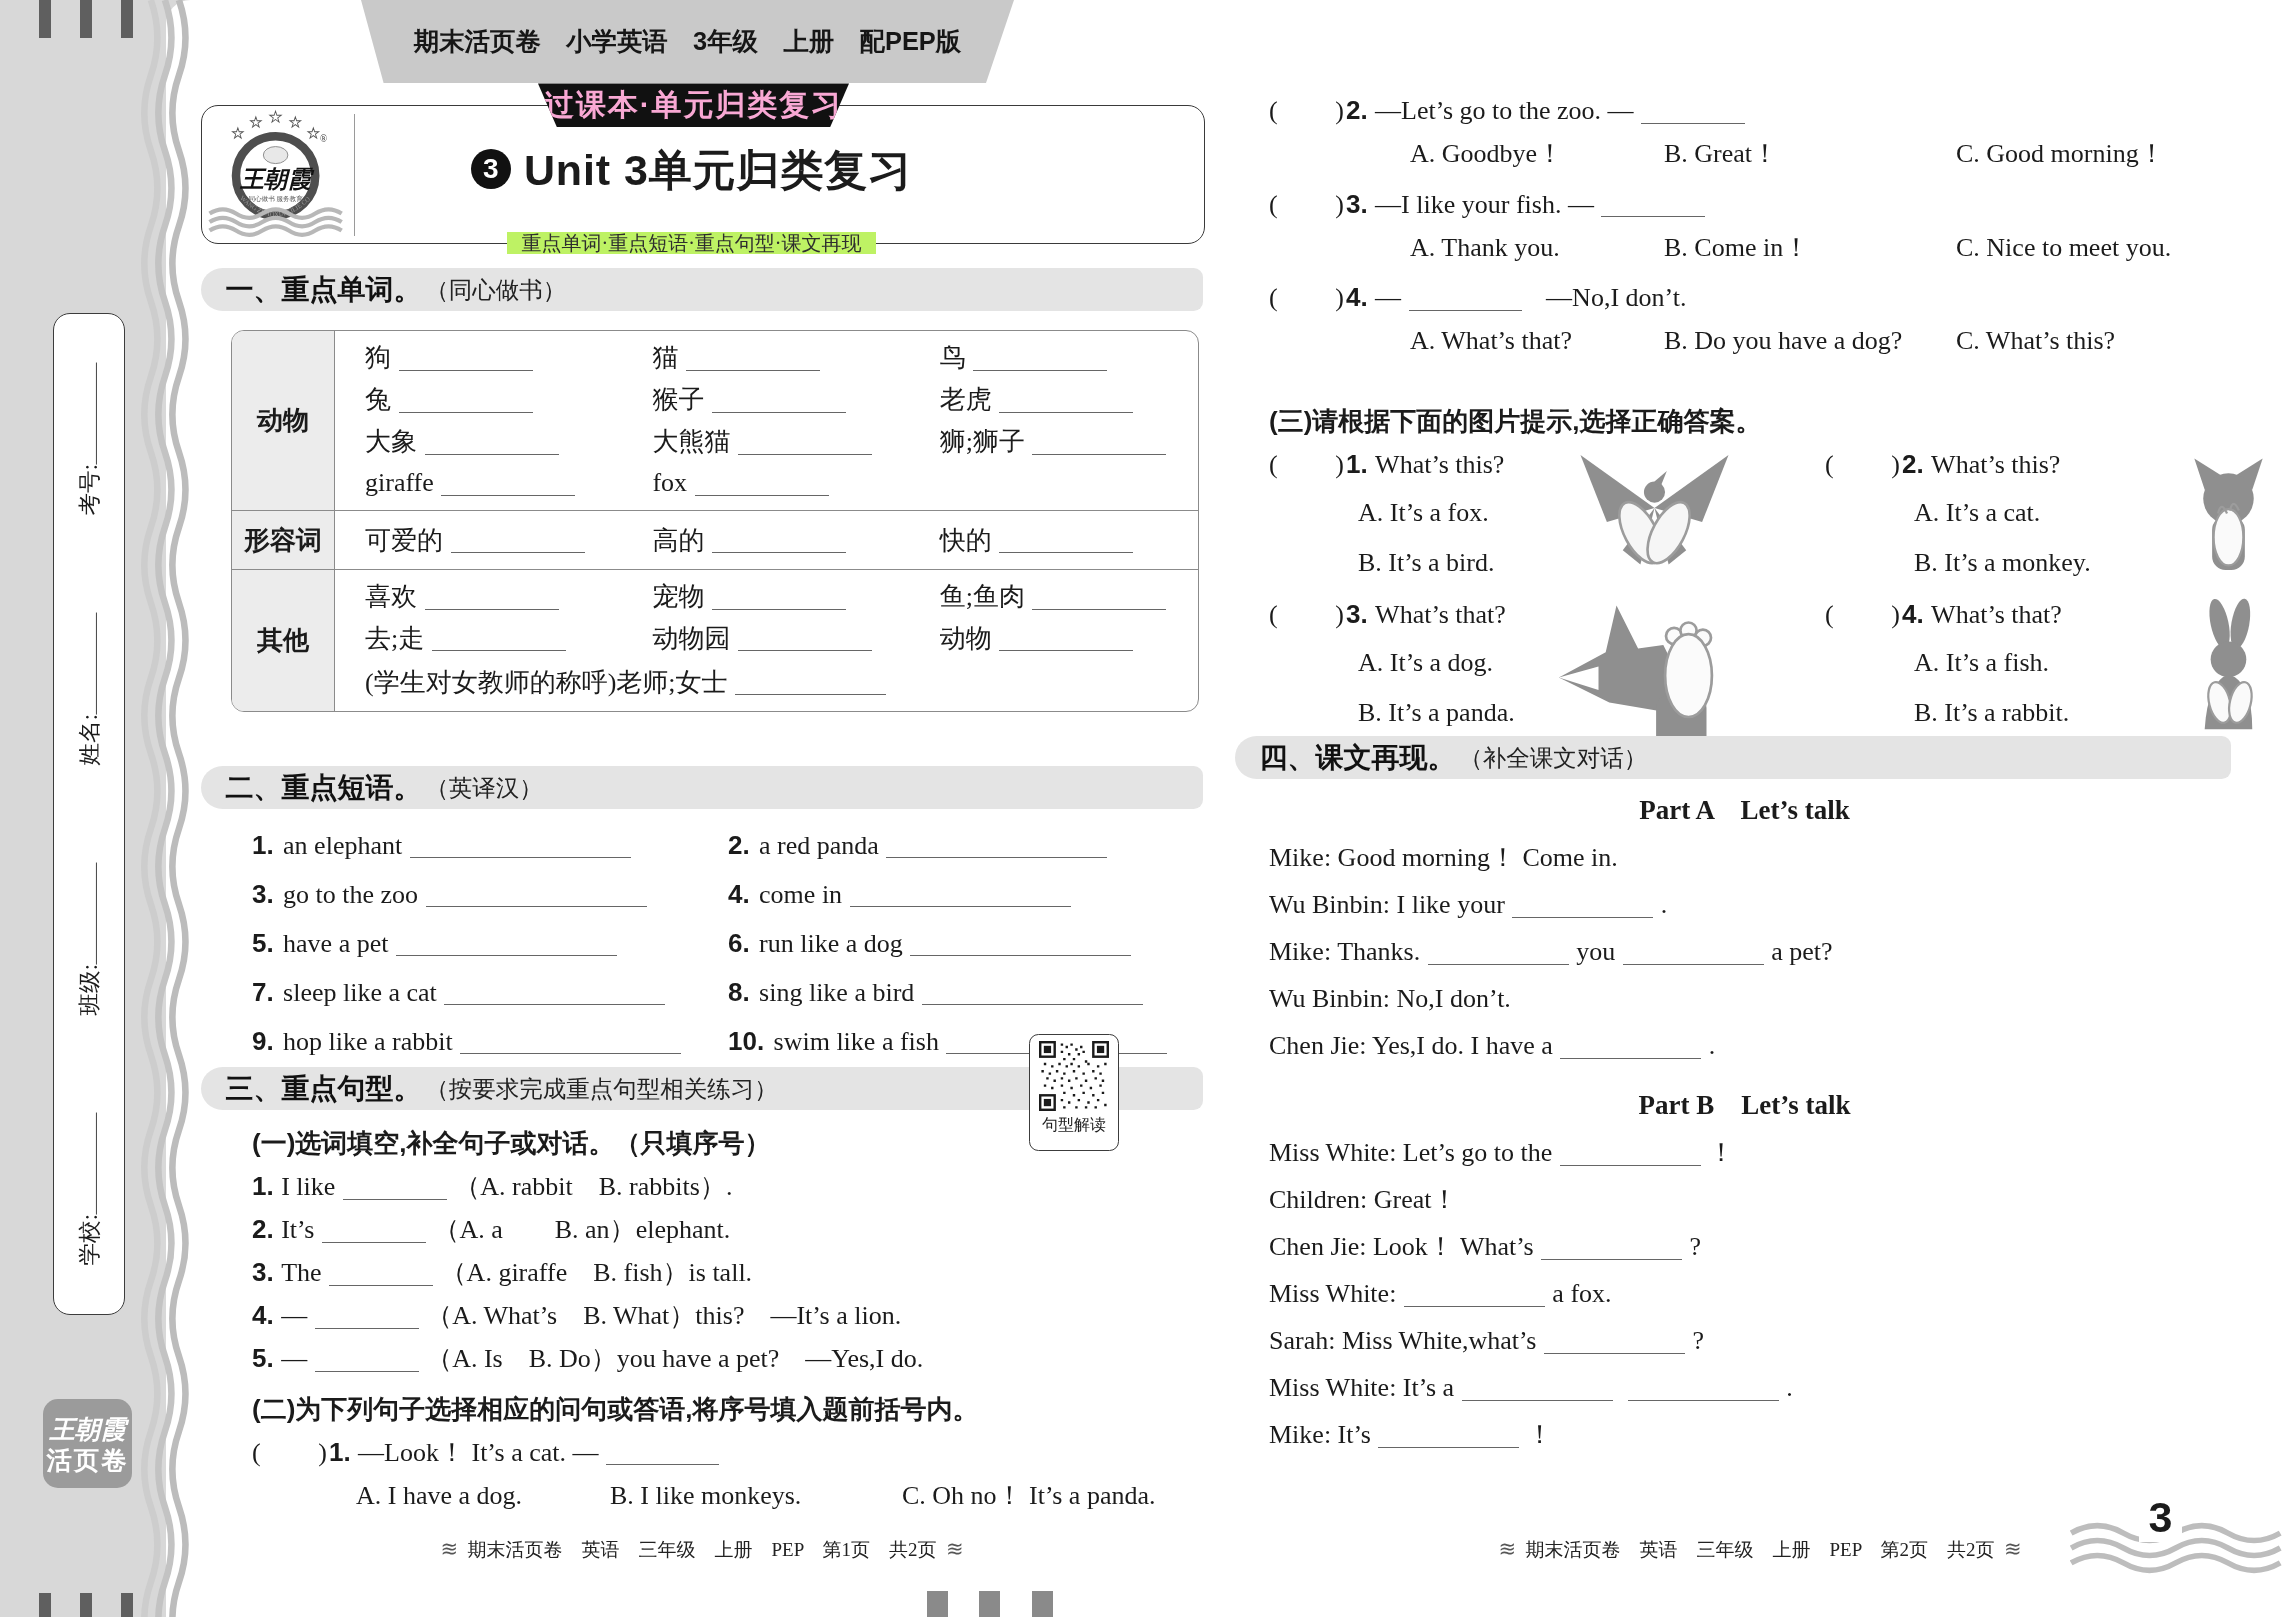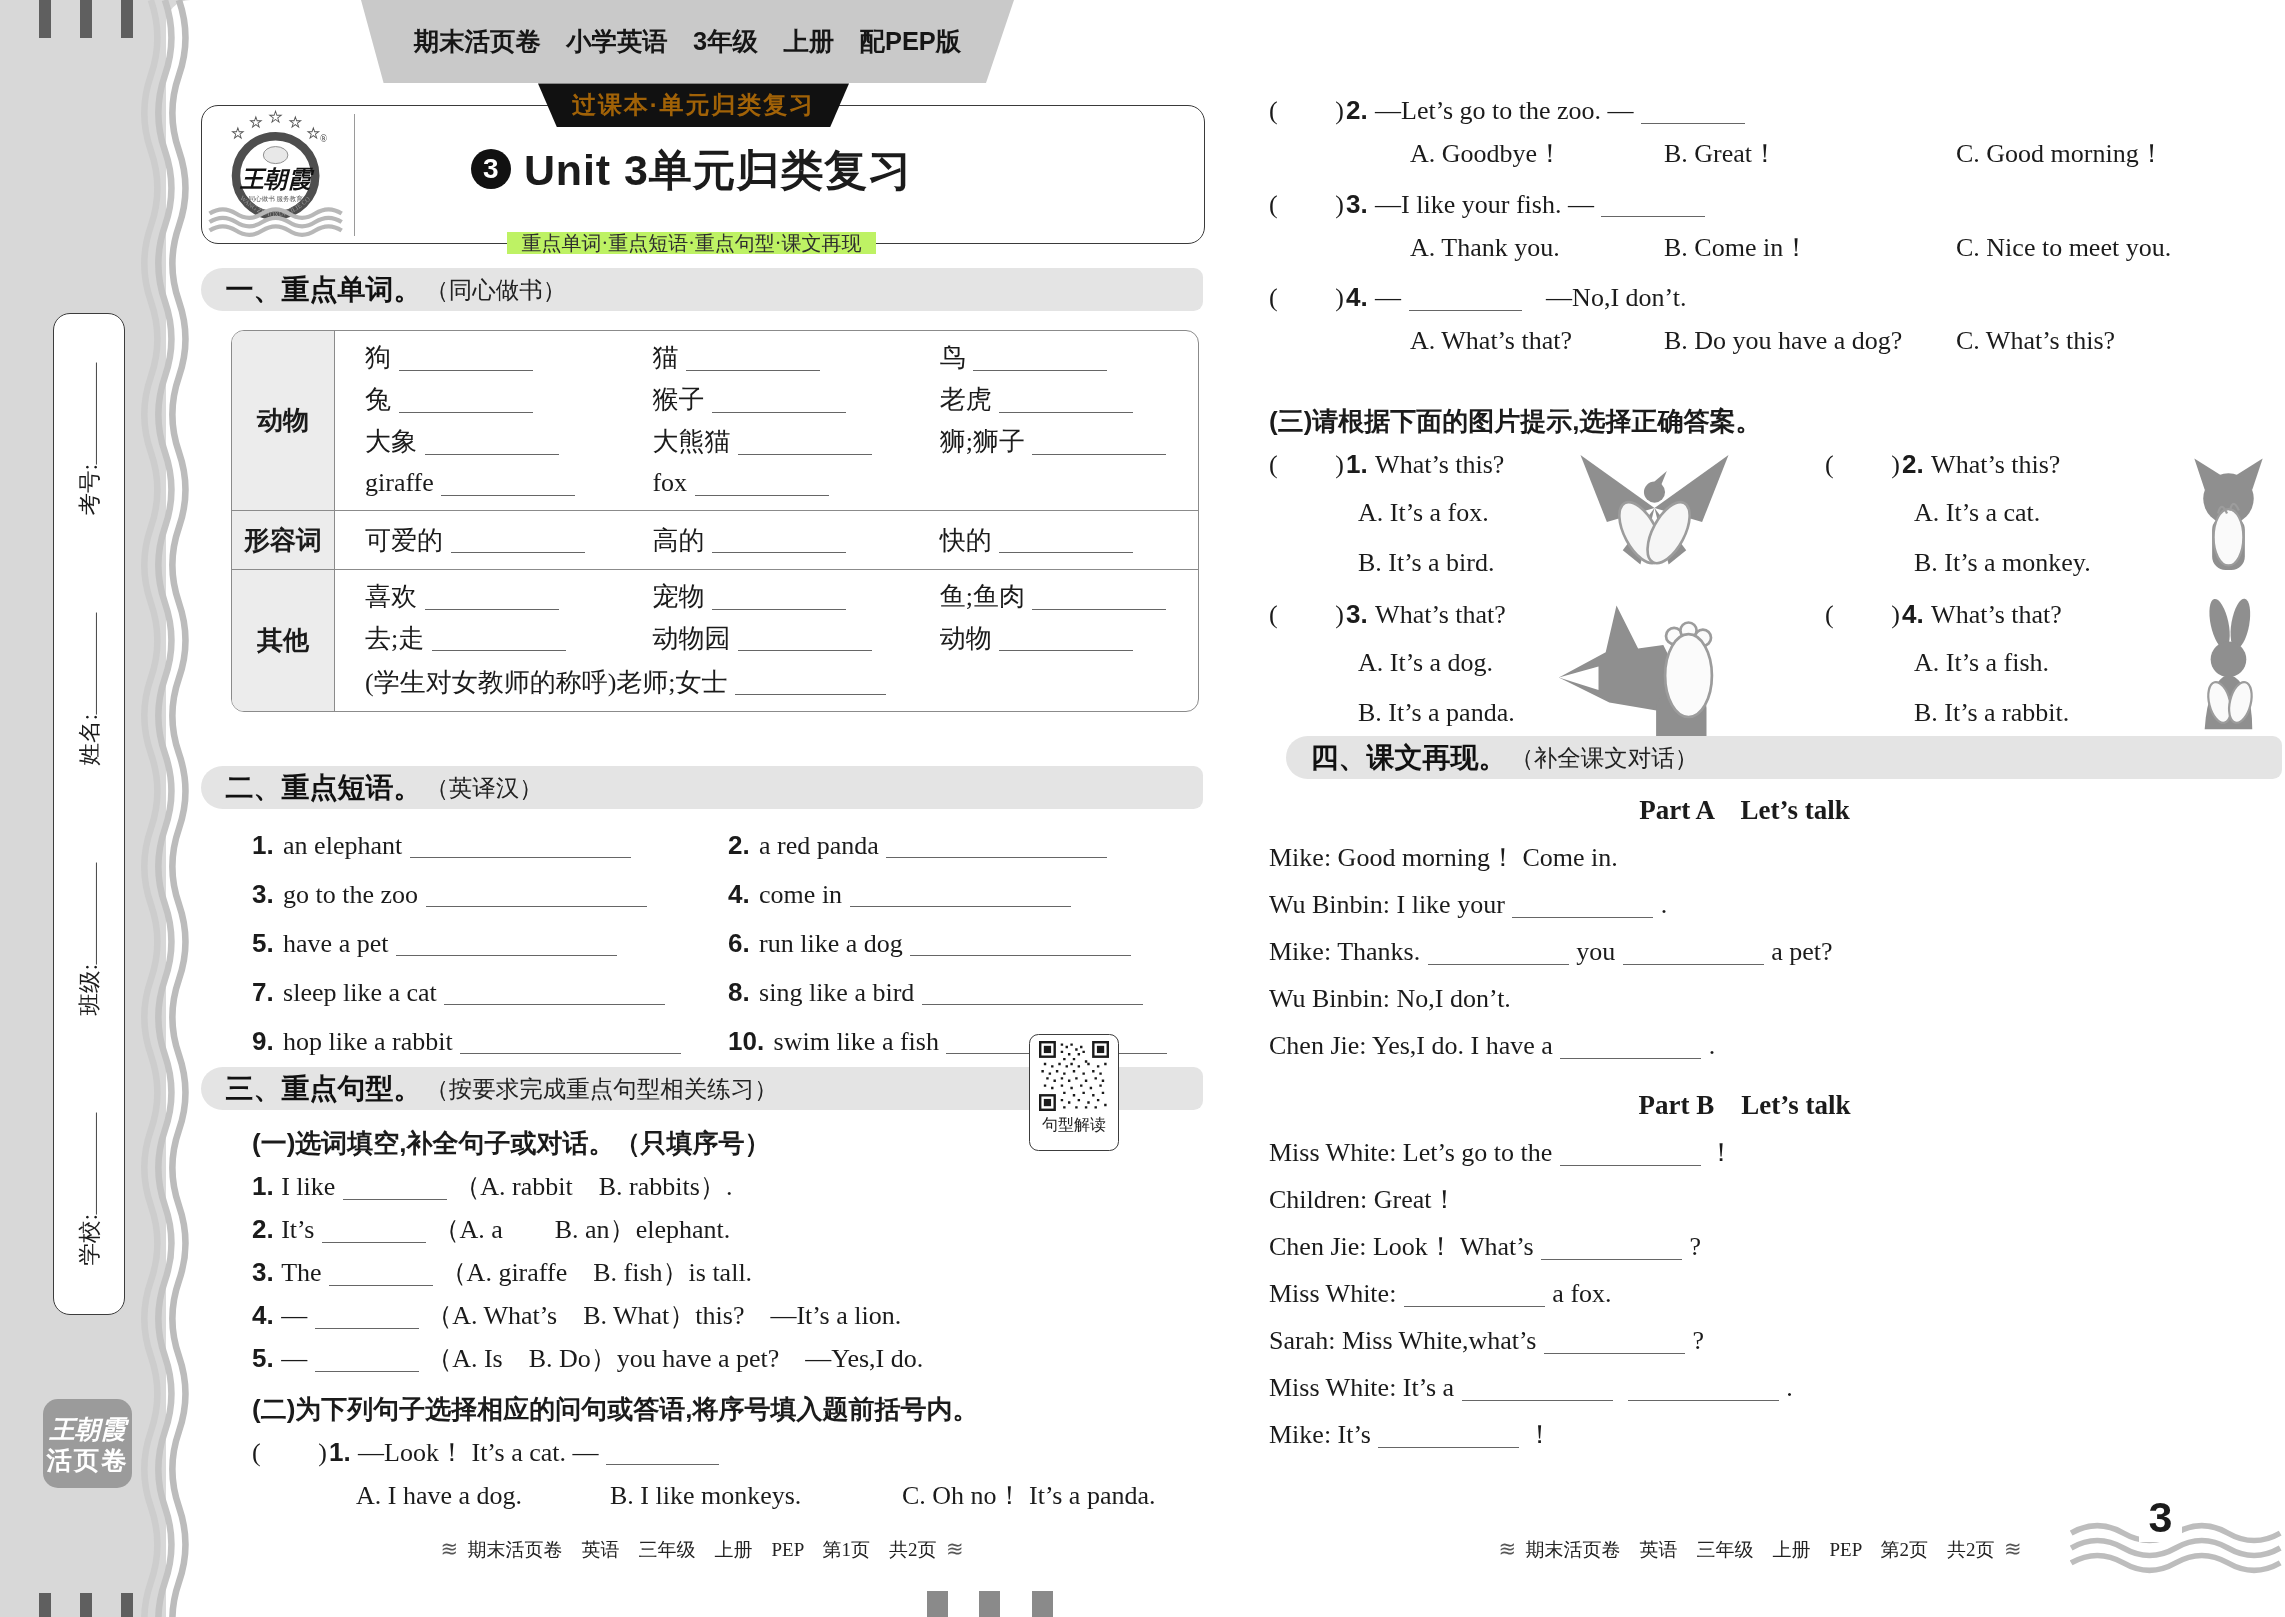"过课本·单元归类复习" .htab { color: #a16207 -> #f9a8d4; font-size: 24px -> 30px }
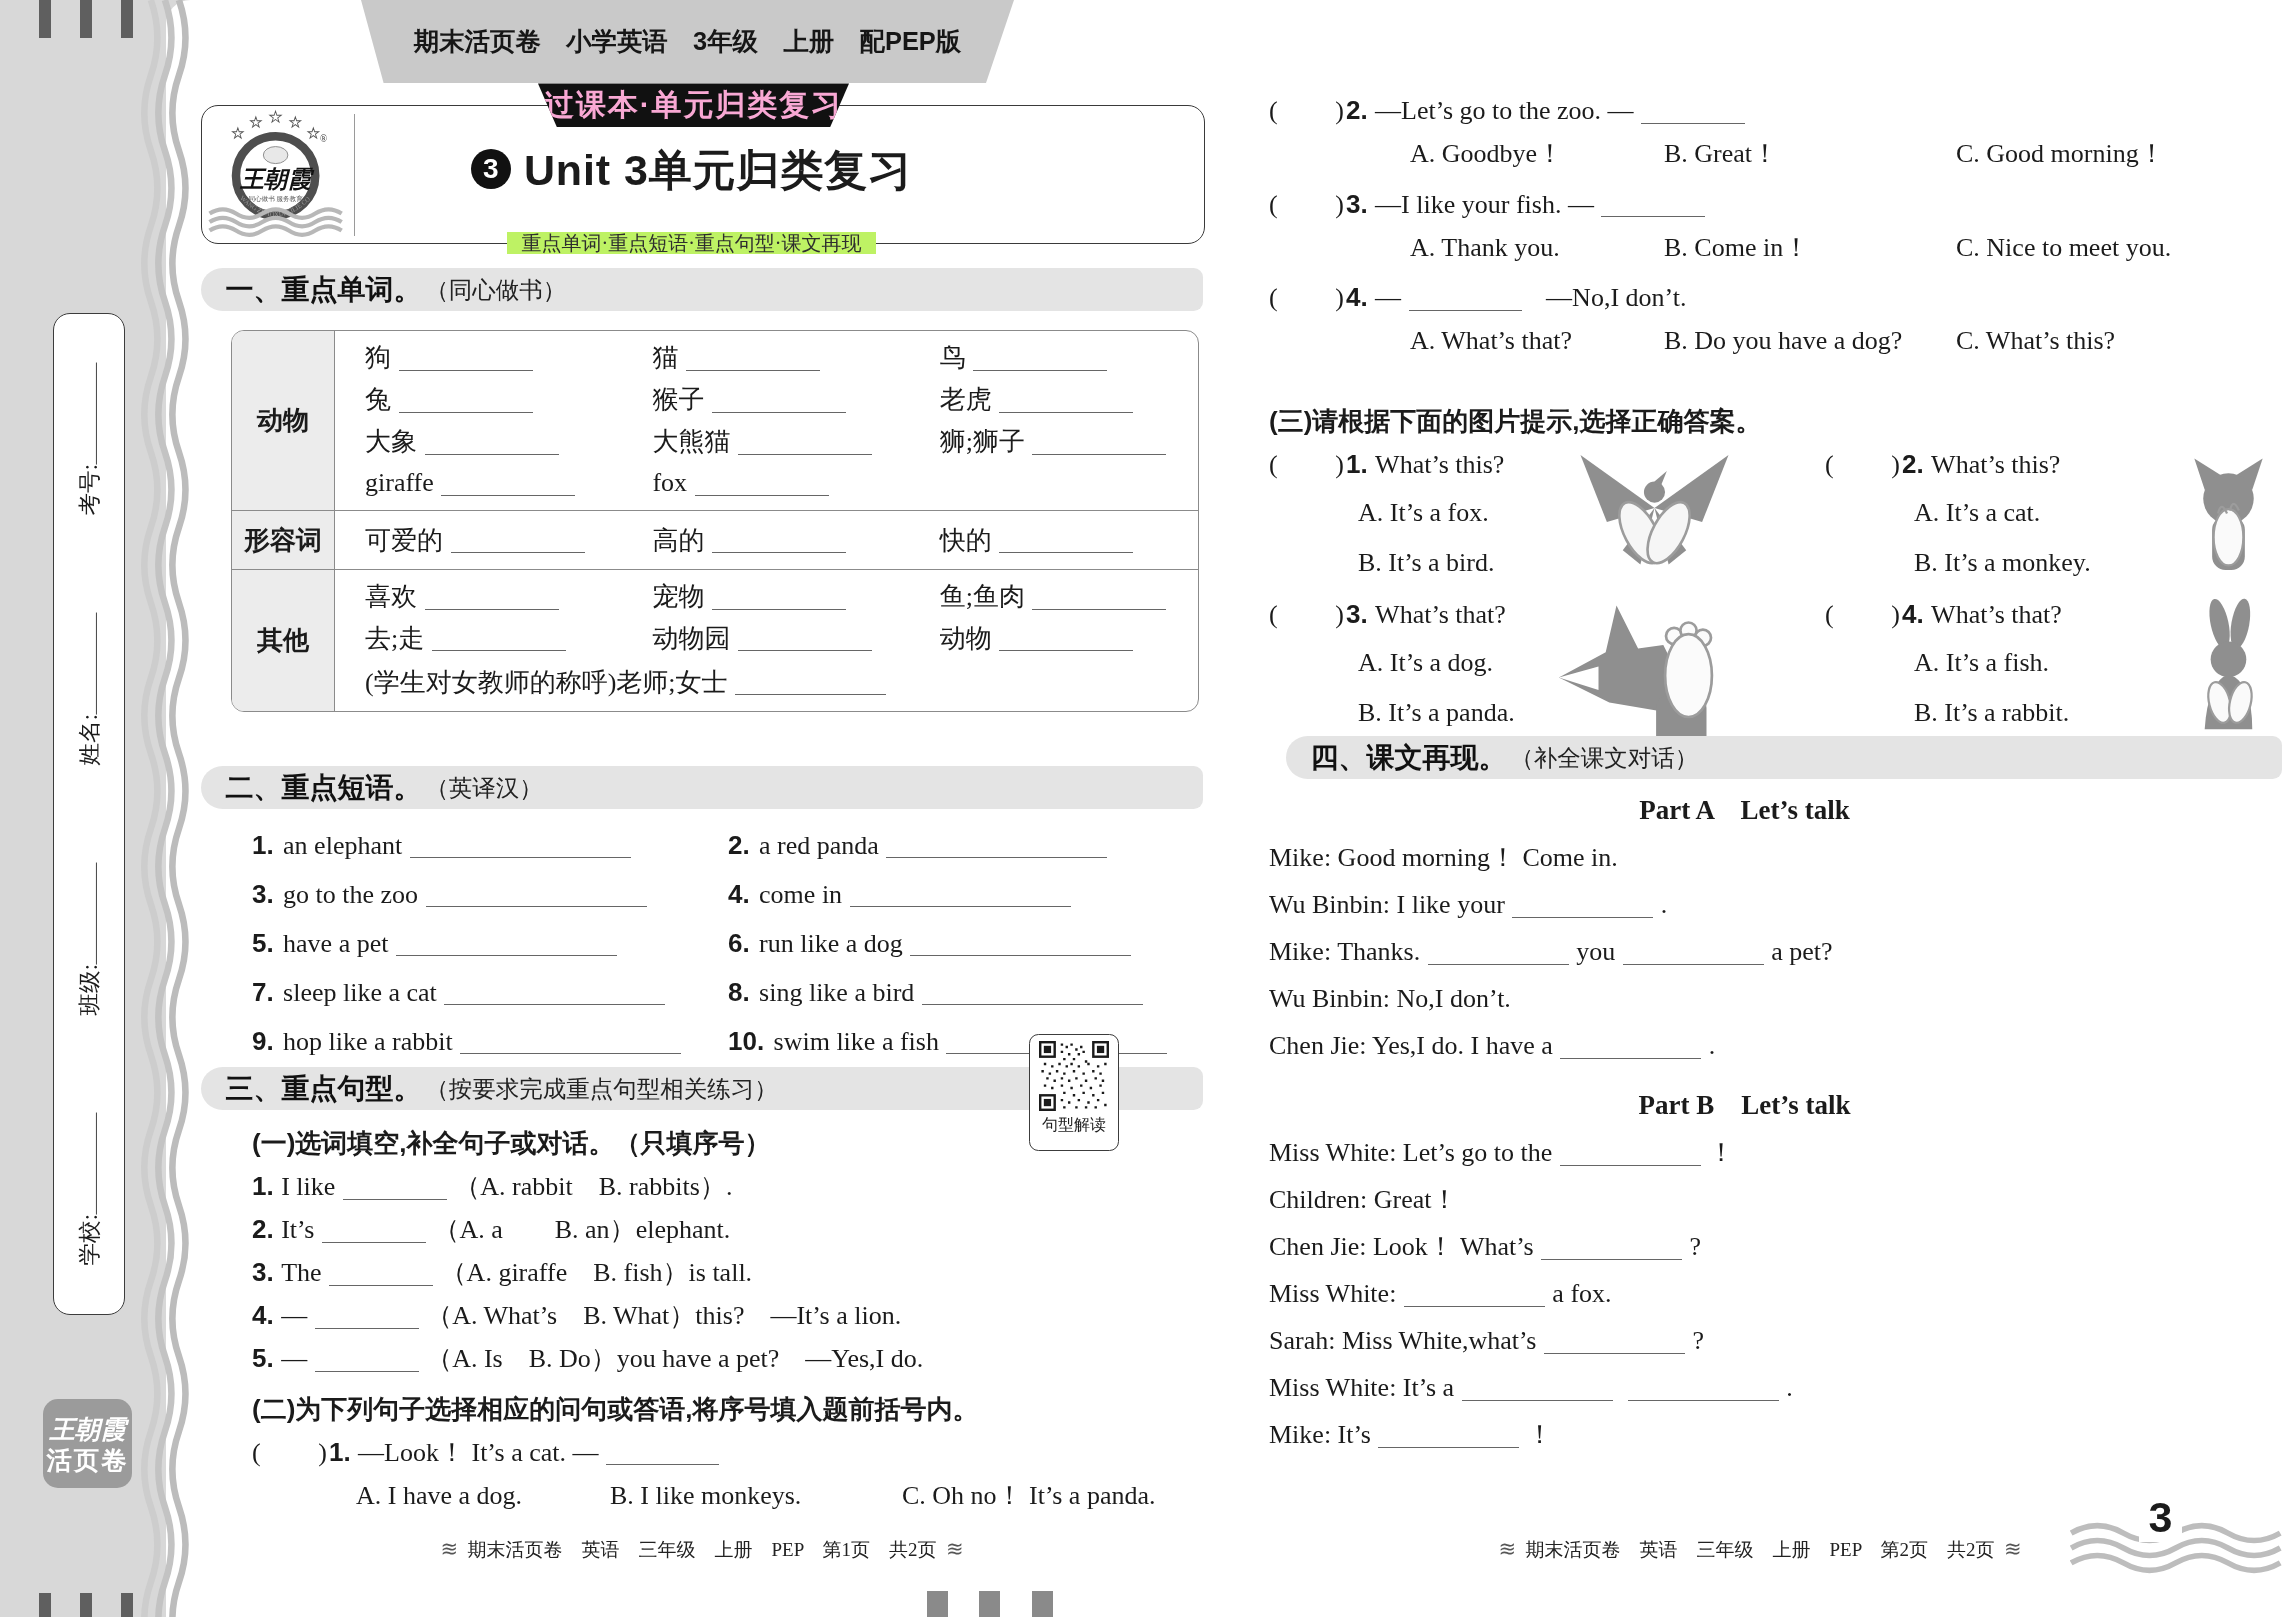"四、课文再现。" div.band { left: 1286px -> 1235px }
